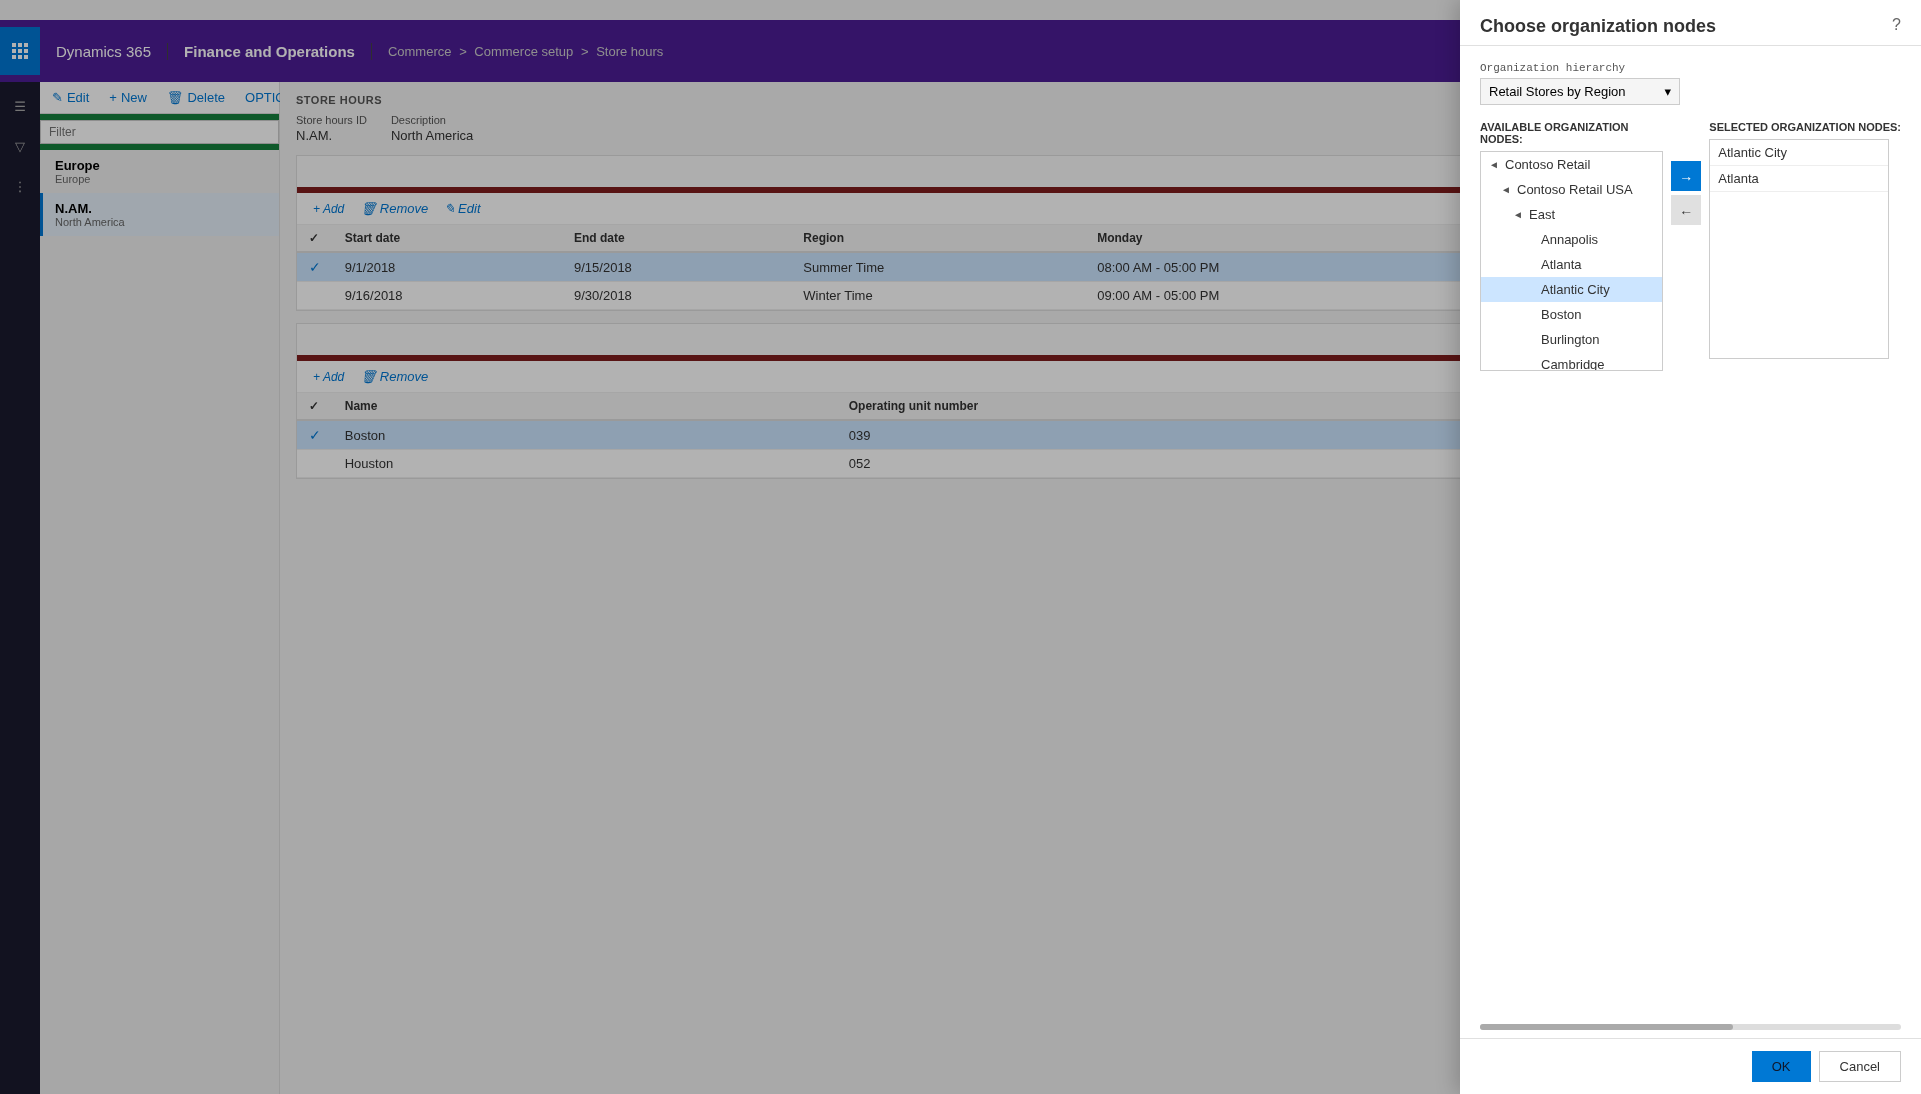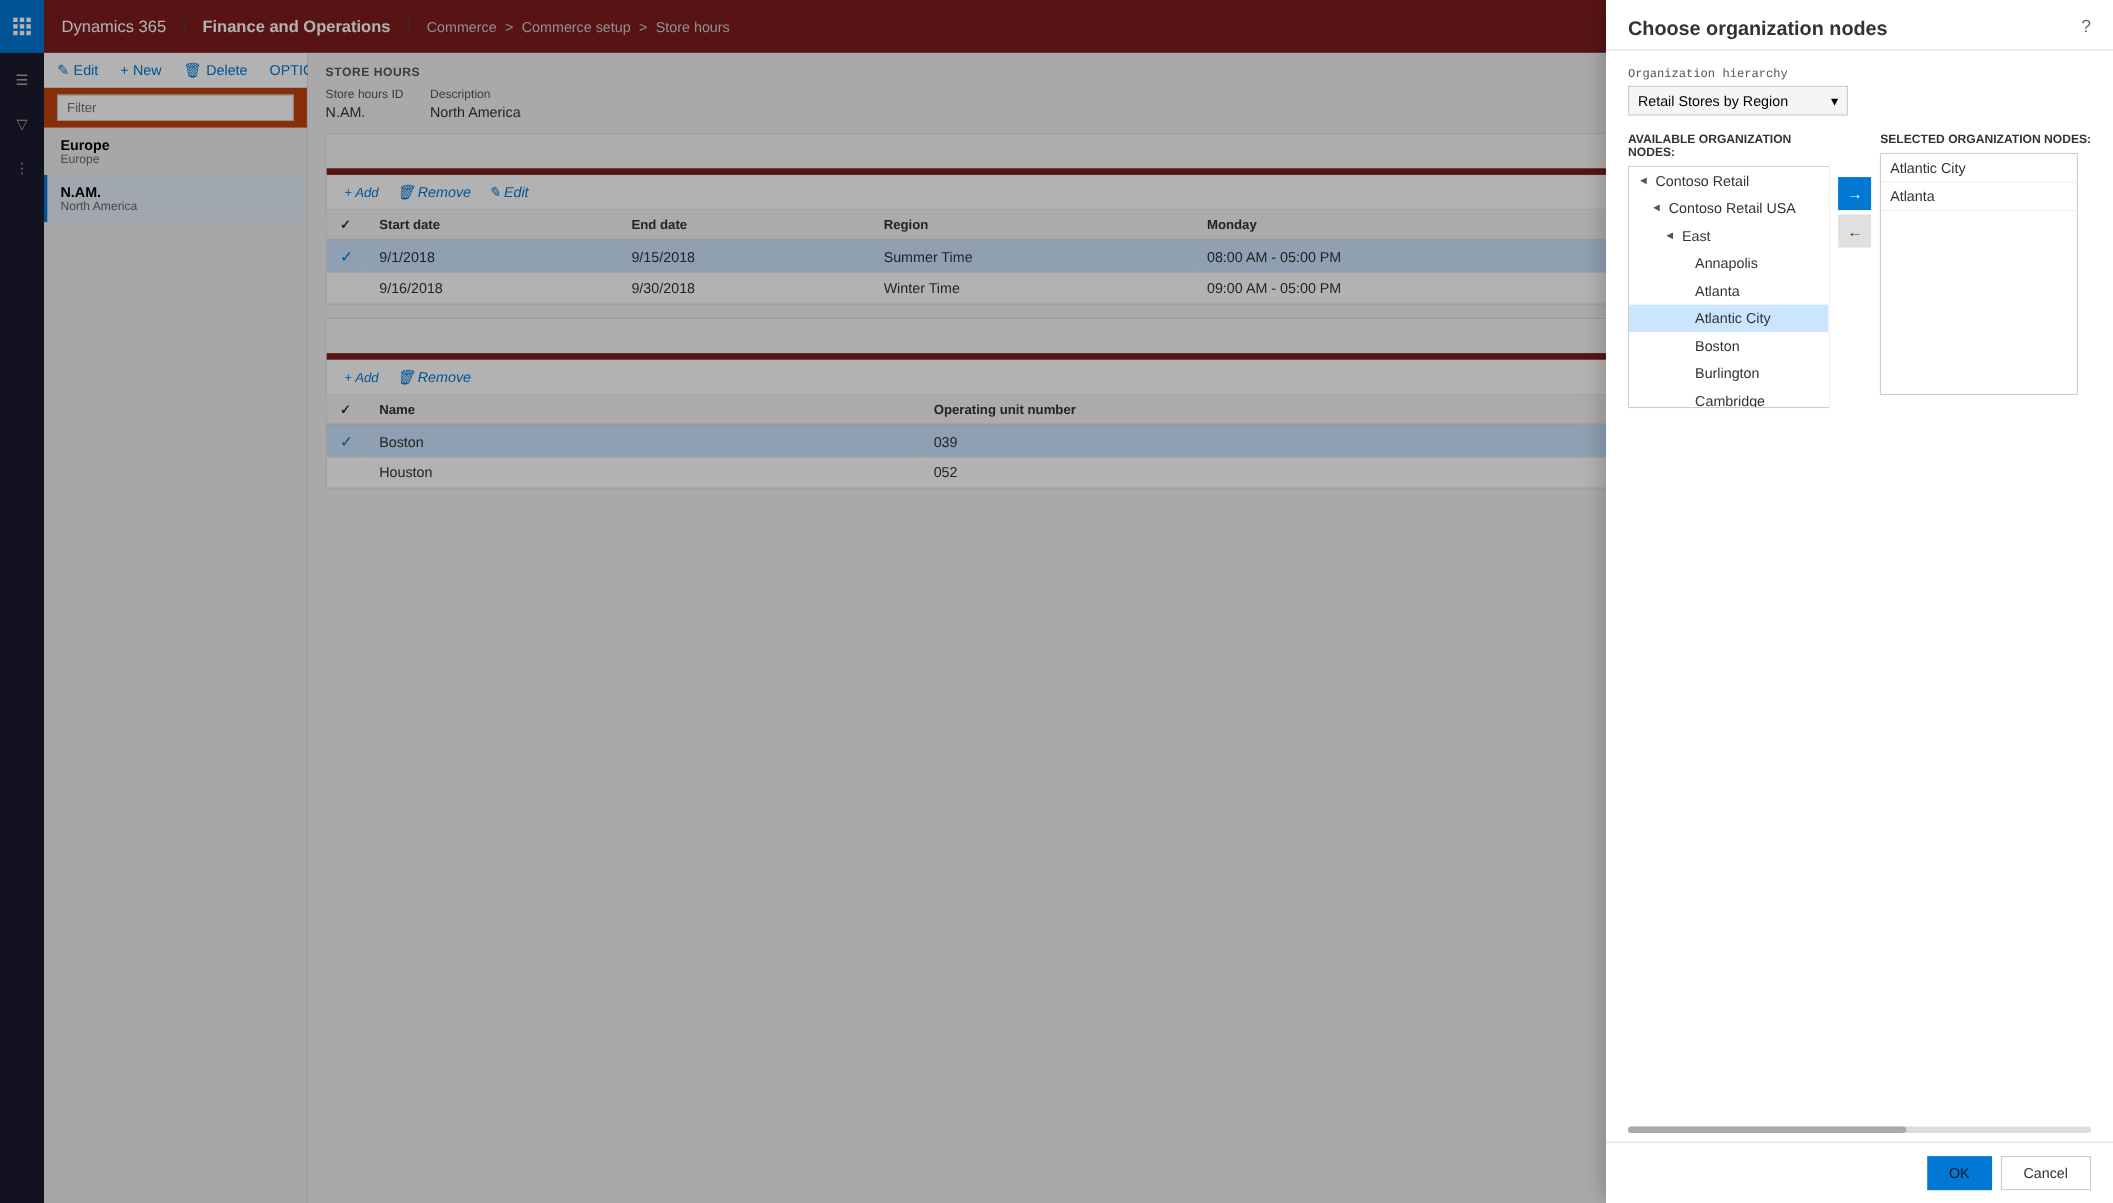"Dynamics 365" .topbar { background: #7f1d1d -> #4c1d95; height: 48px -> 62px; margin-top: none -> 20px }
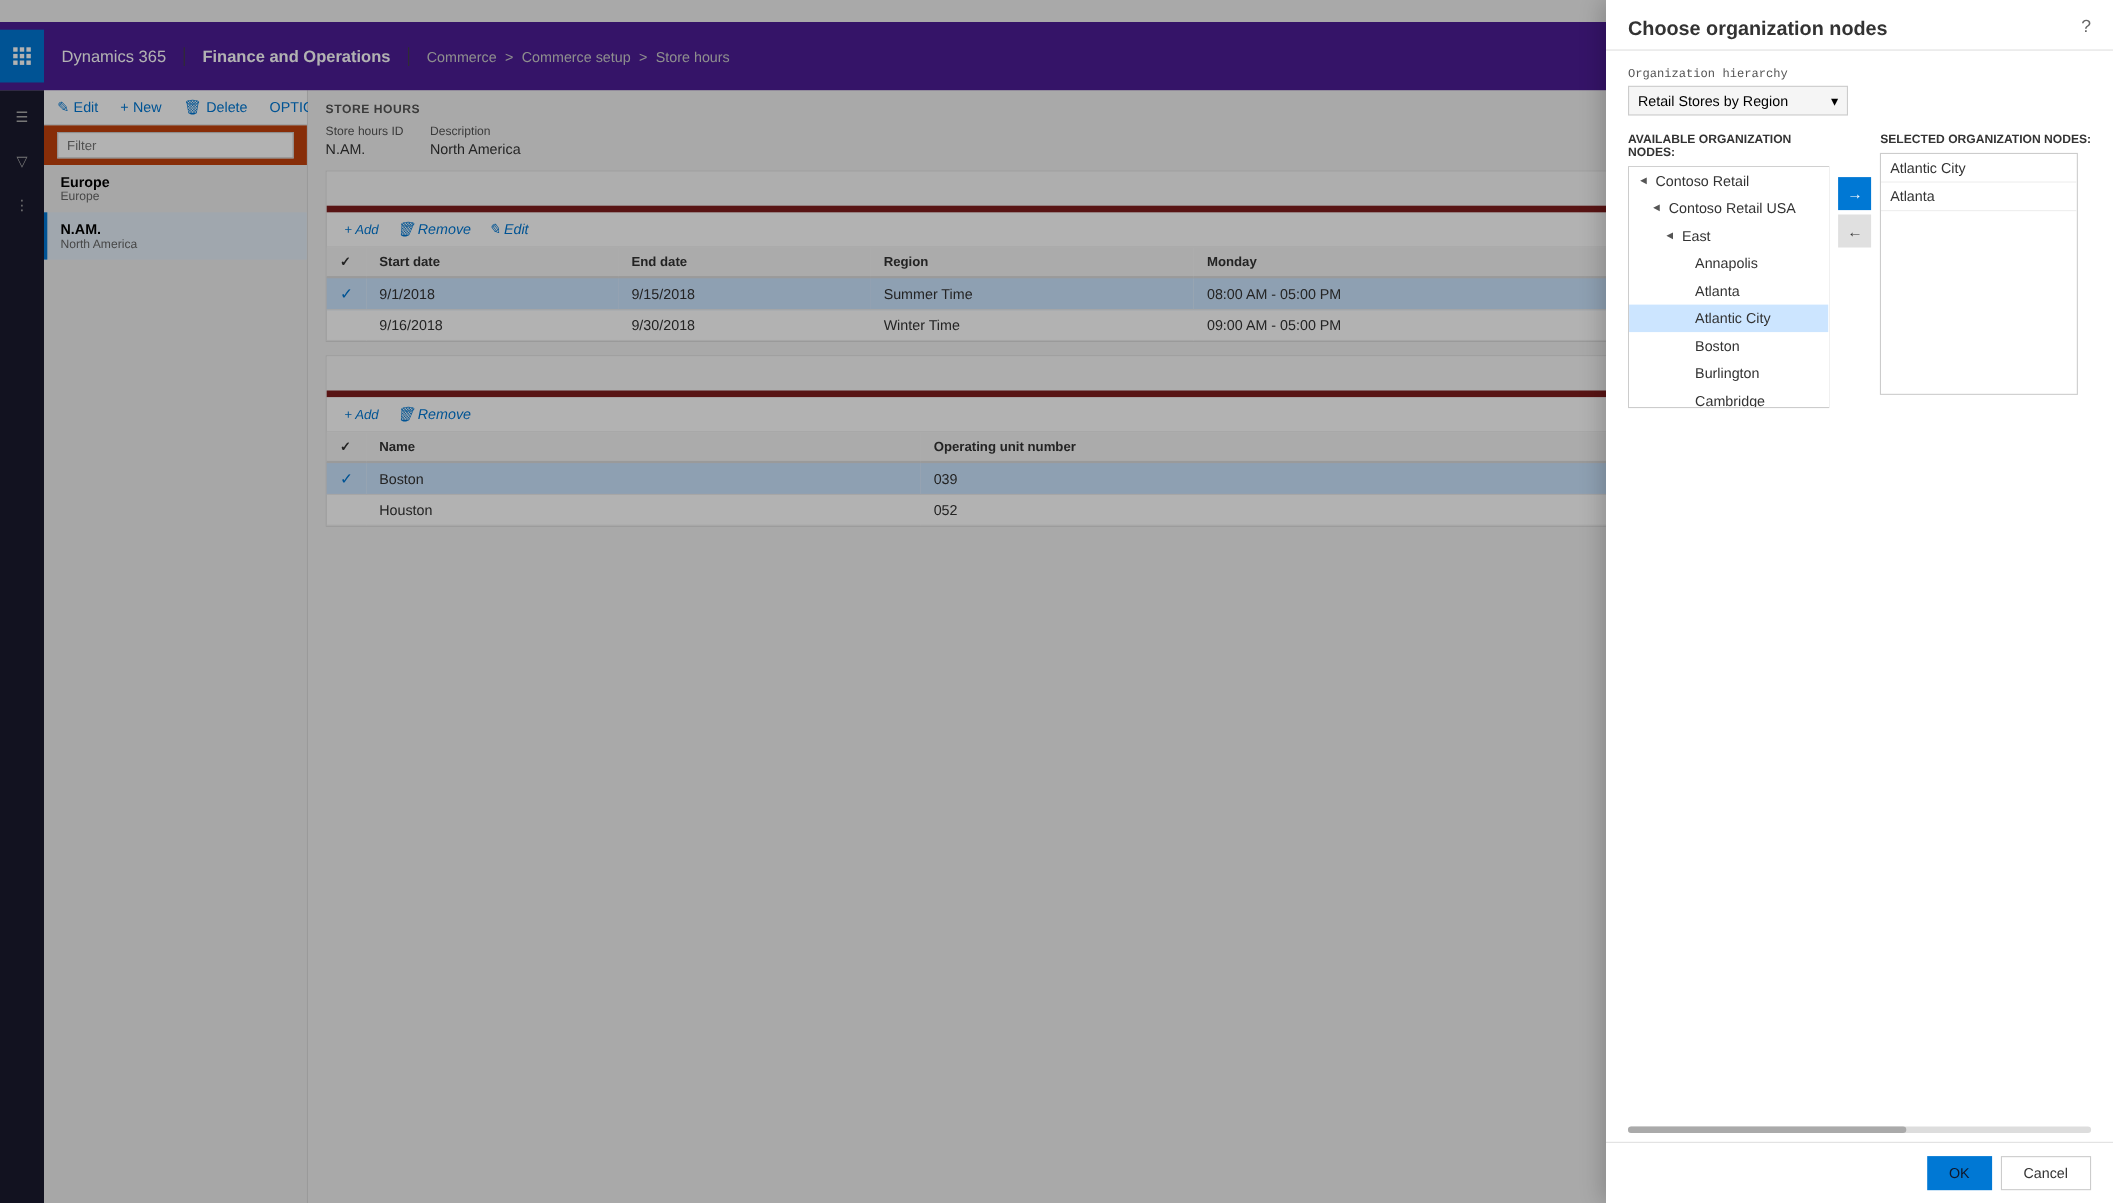"Filter" .filter-box { background: #c2410c -> #15803d; padding: 6px 12px -> 6px 0 }
